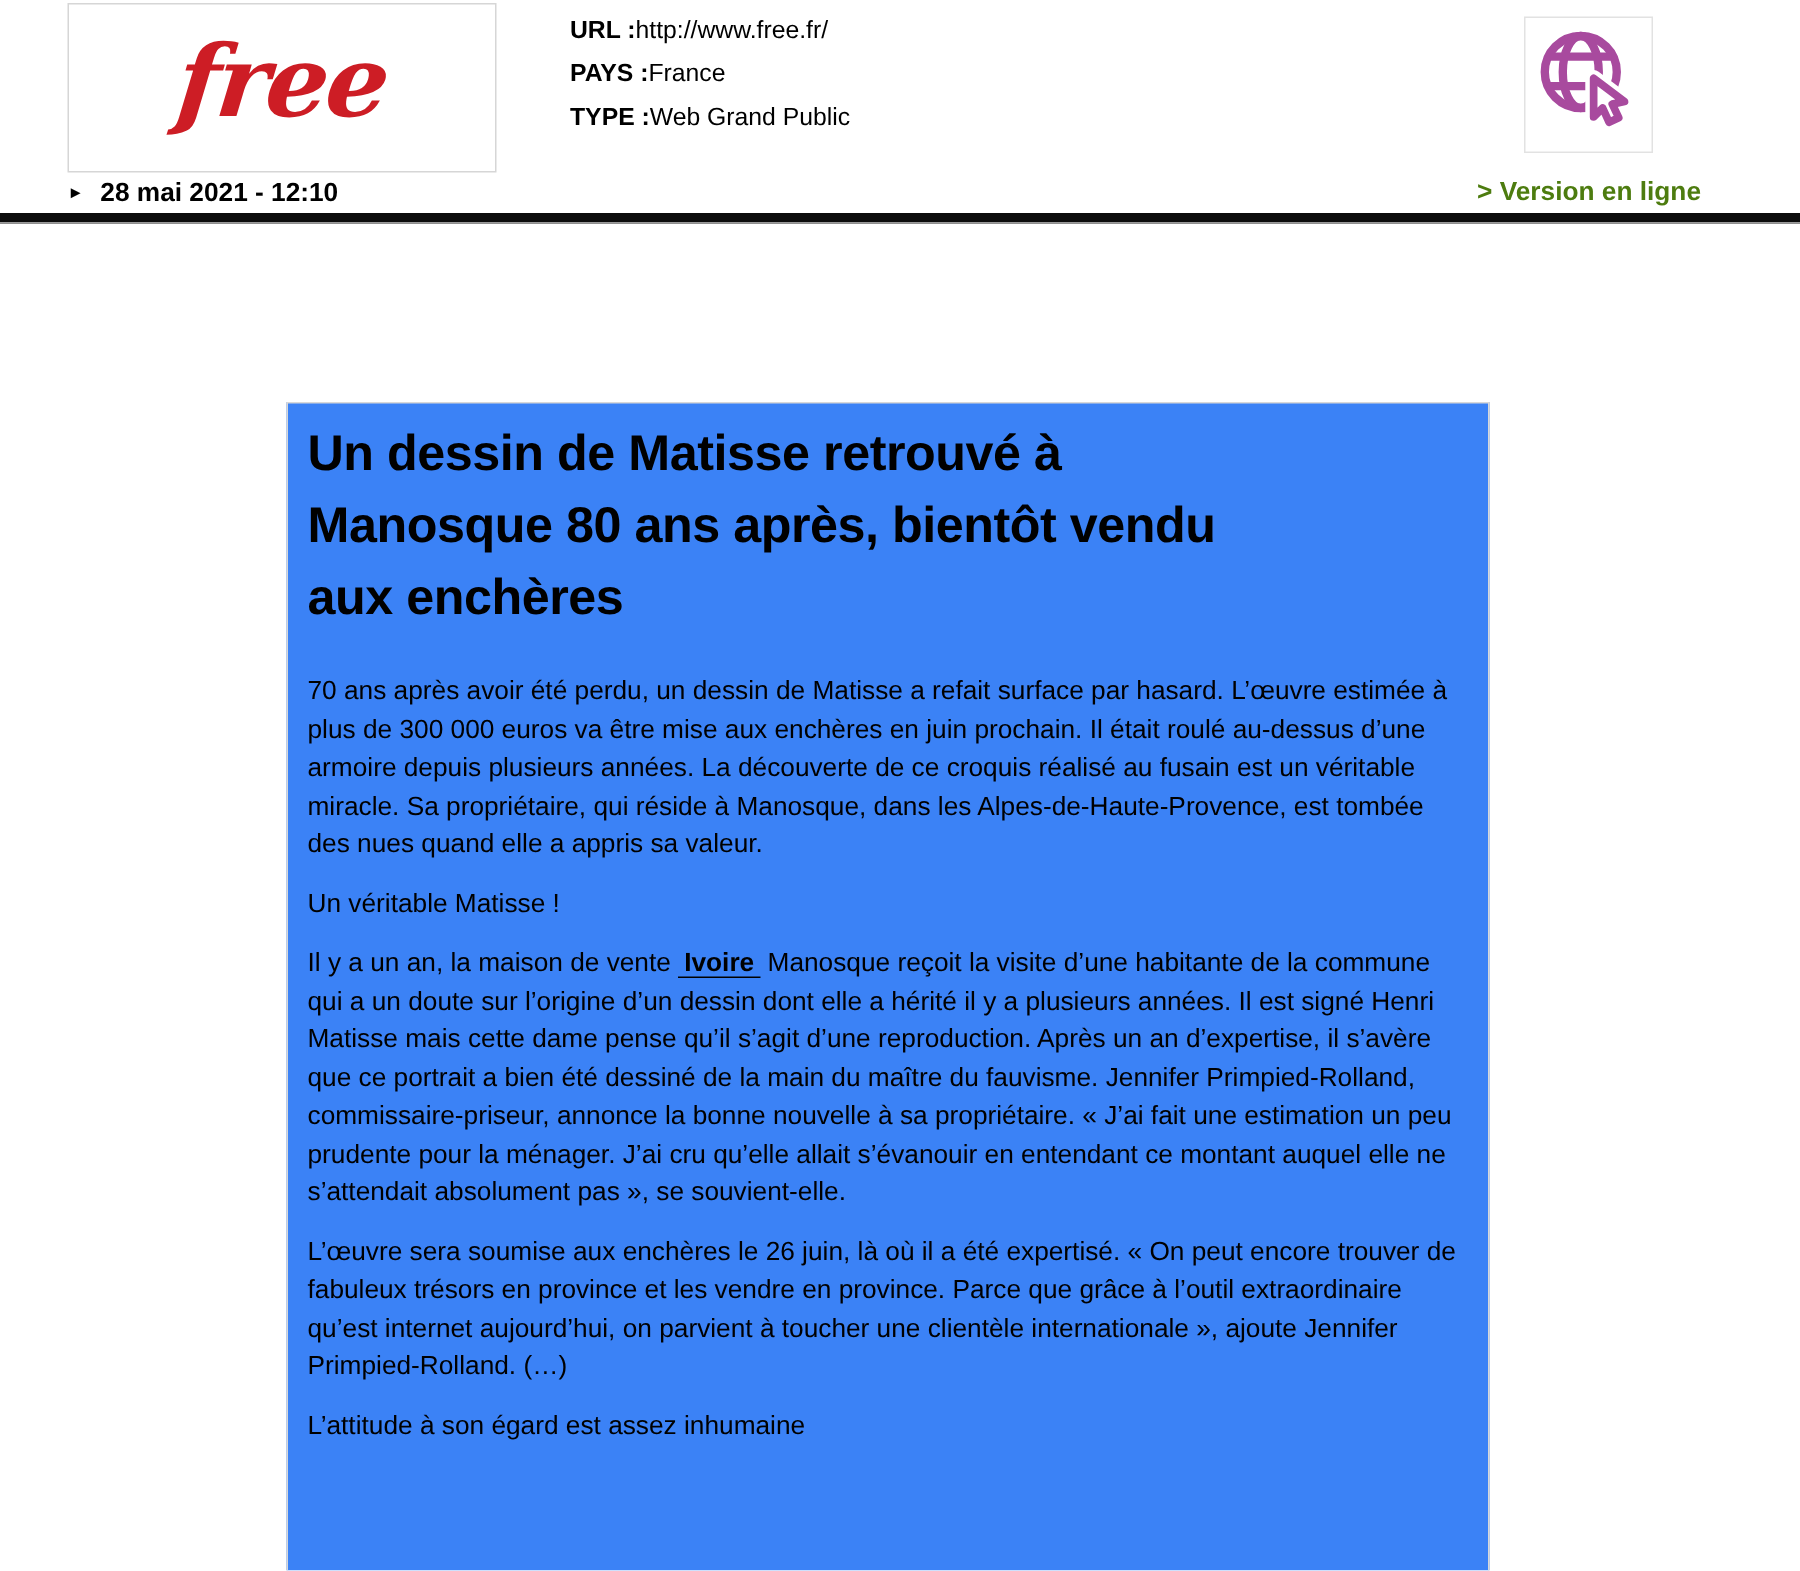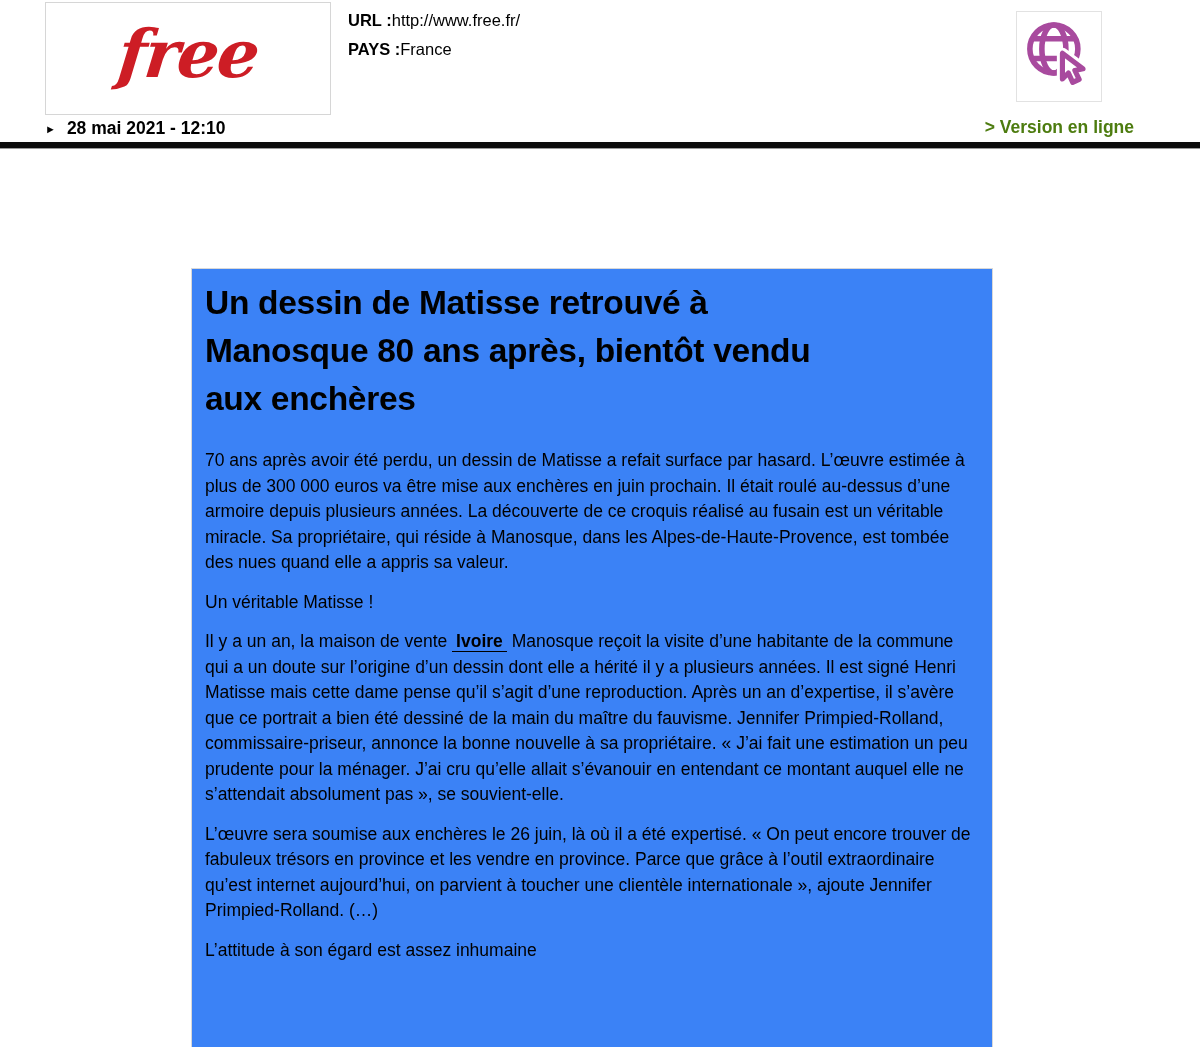"URL :http://www.free.fr/" .meta-row { margin-left: none -> 32px }
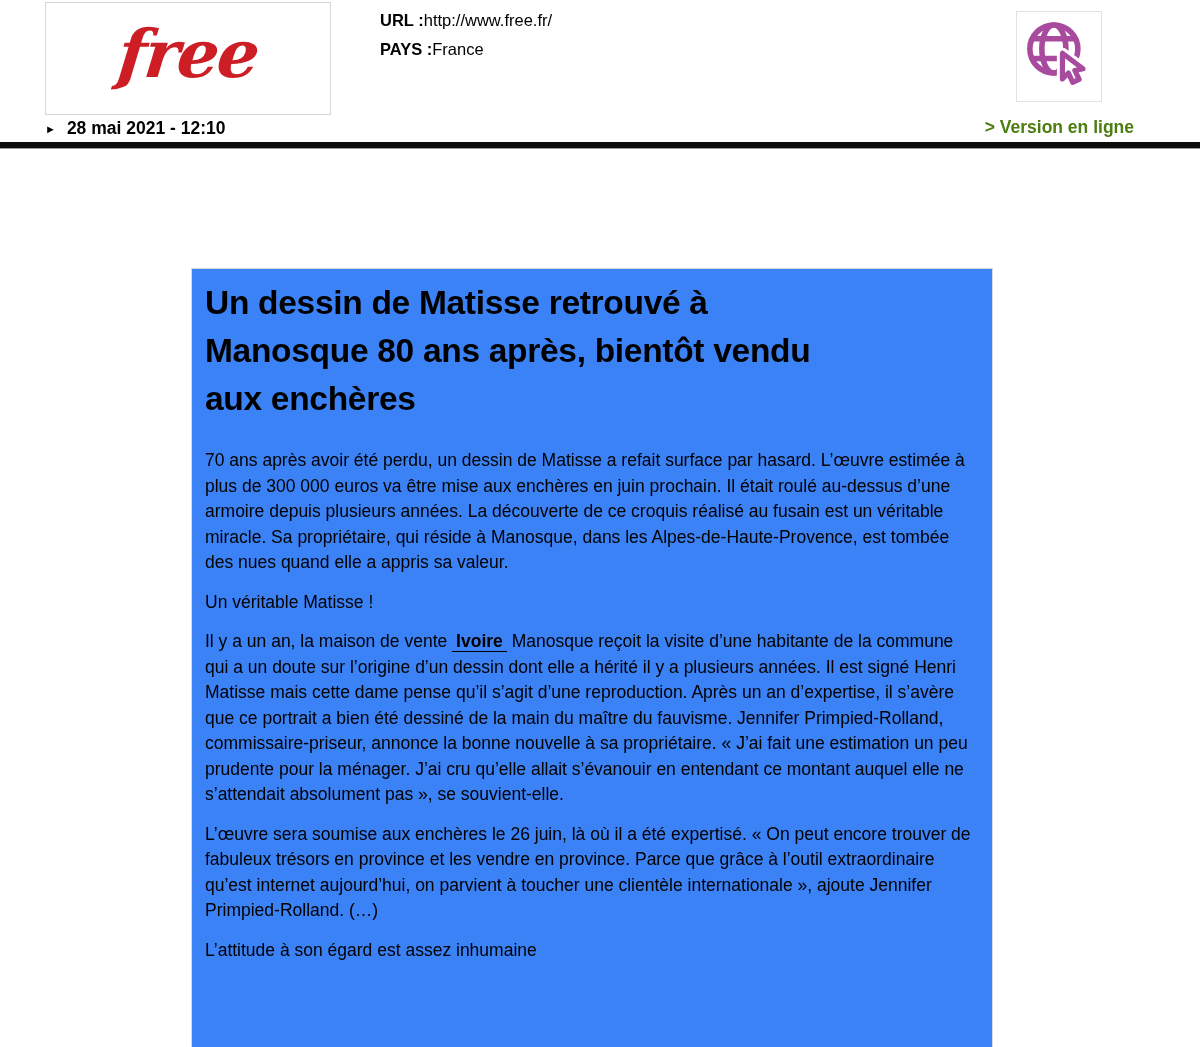"TYPE :Web Grand Public" div.meta-row { html: none -> <div> <span>TYPE :</span><span>Web Grand Public</span> </div> }
